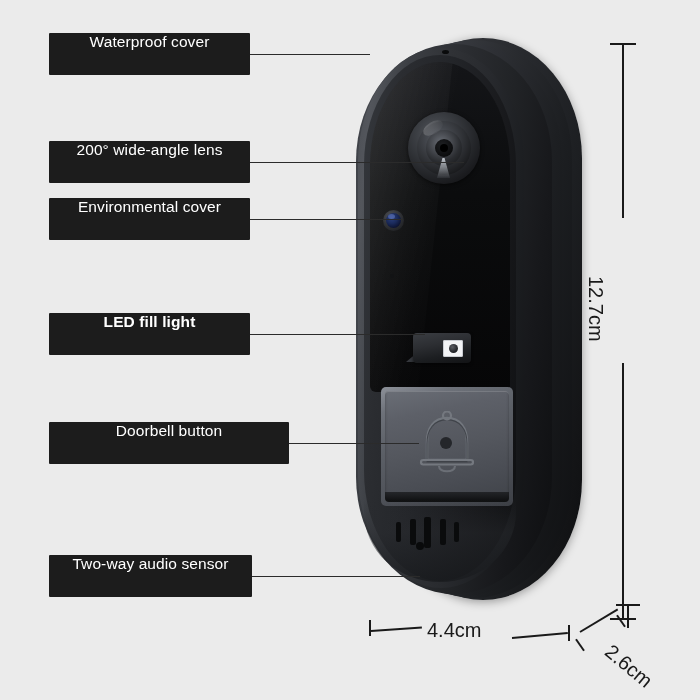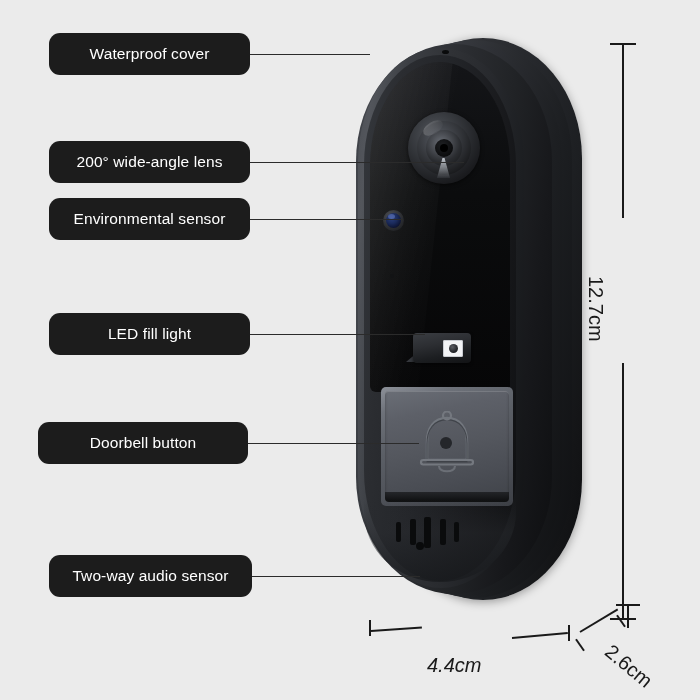"Waterproof cover" .callout { align-items: center -> flex-start; border-radius: 11px -> 1px }
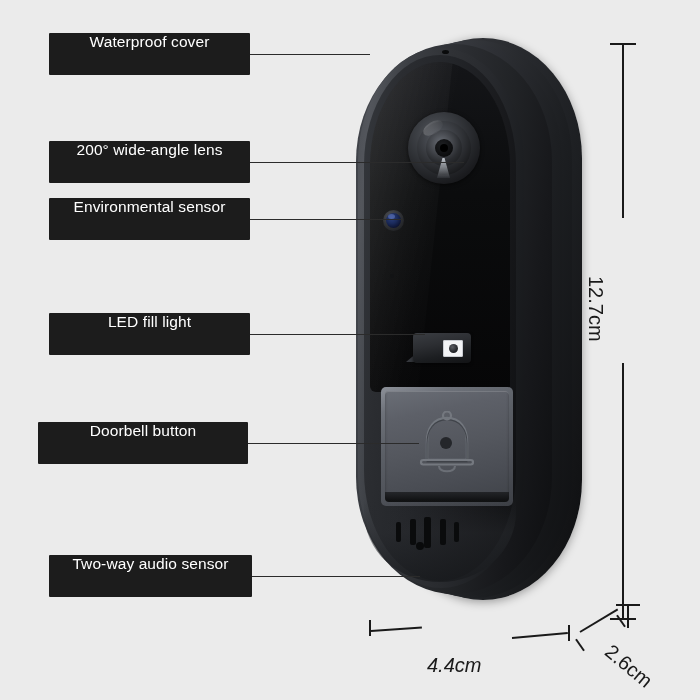"Environmental sensor" span { text: sensor -> cover }
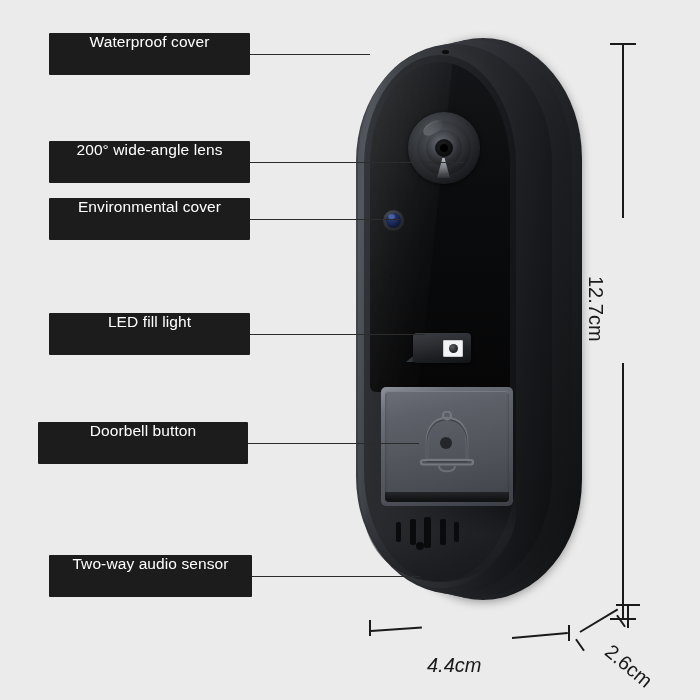"LED fill light" div.callout { font-weight: none -> bold }
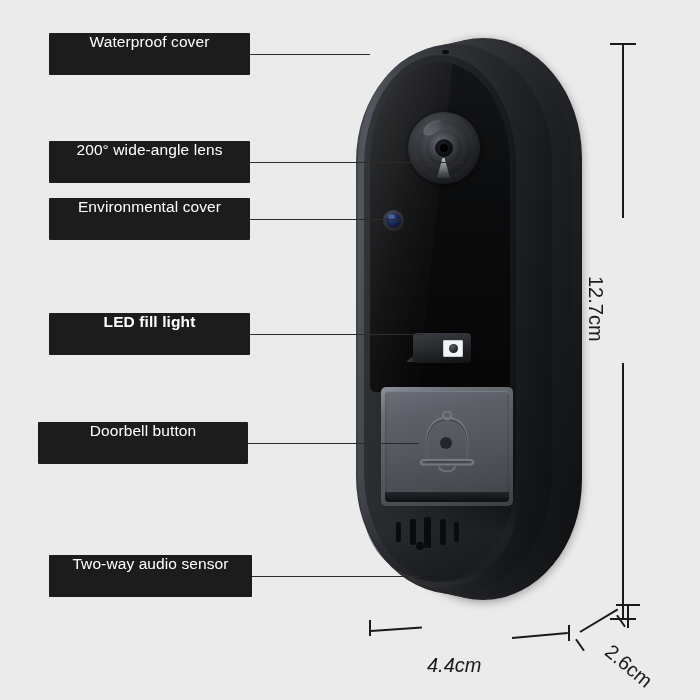"Doorbell button" div.callout { left: 38px -> 49px; width: 210px -> 240px }
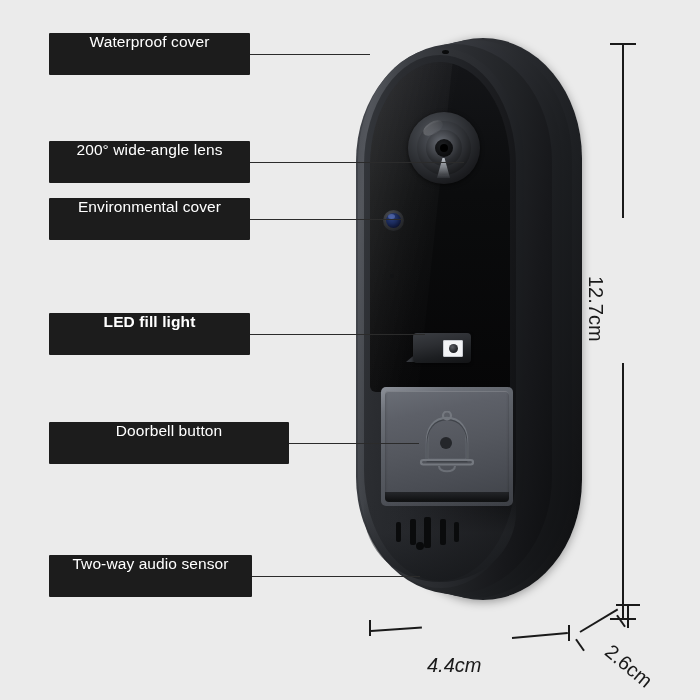"4.4cm" div.dimtext { font-style: italic -> none; top: 654px -> 619px }
